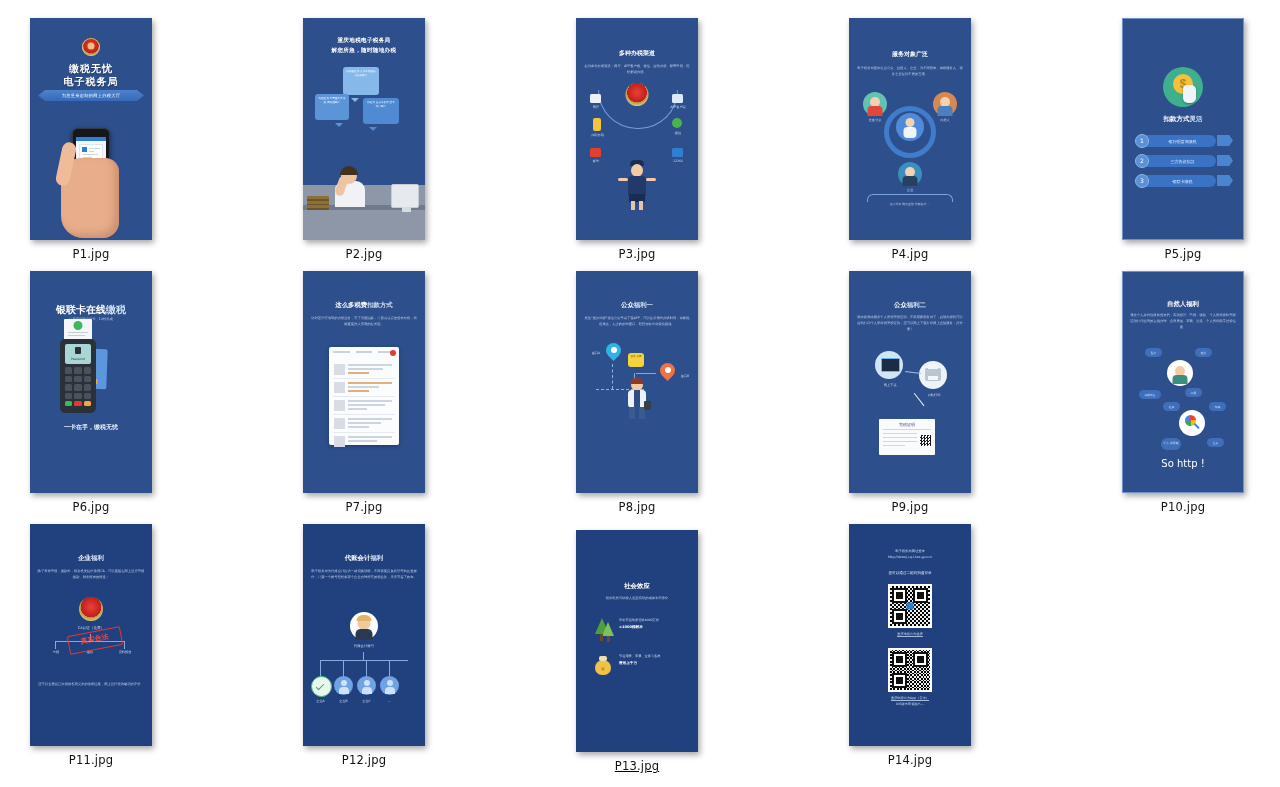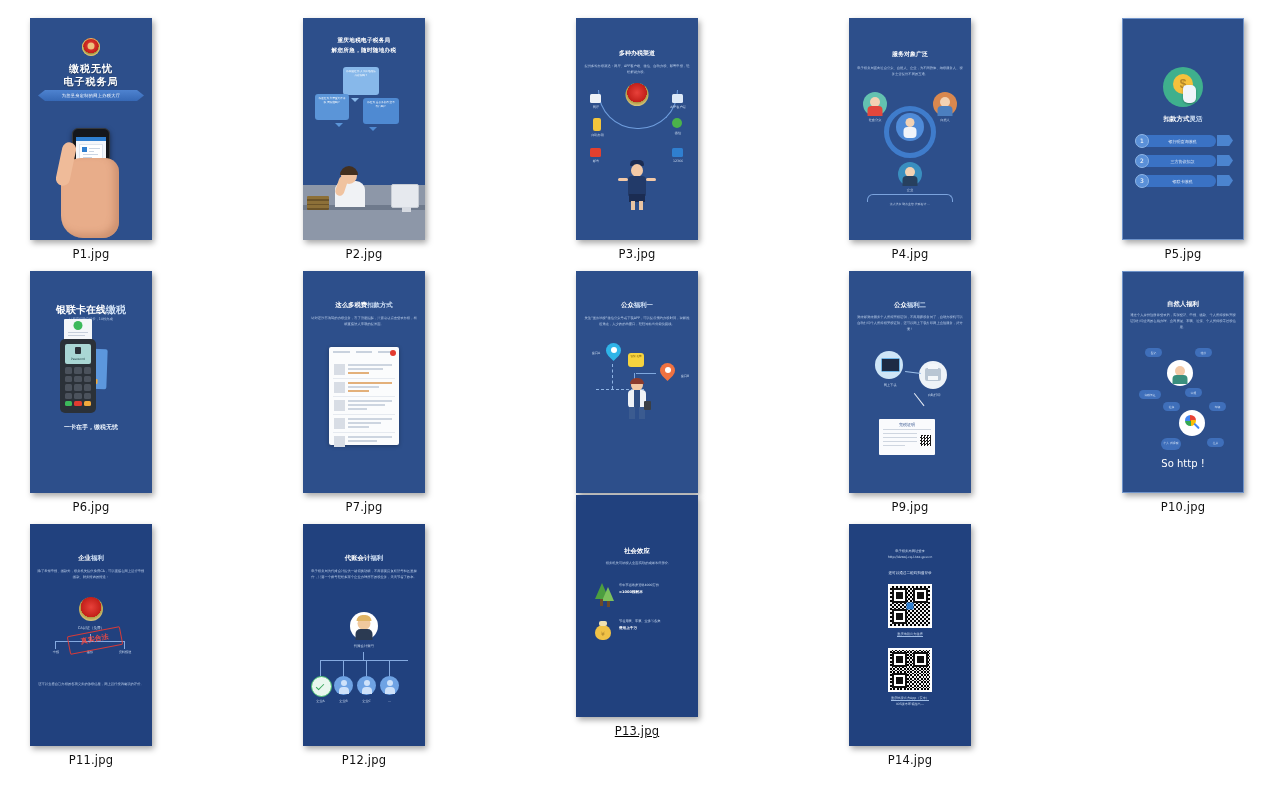"社会效应" div.cell { top: 495px -> 530px }
